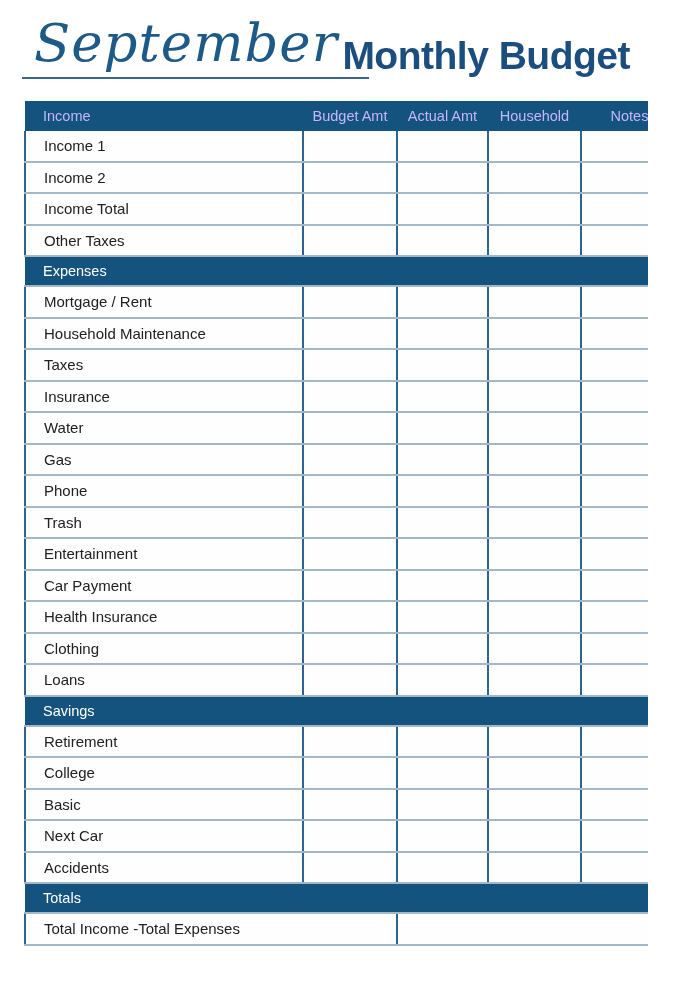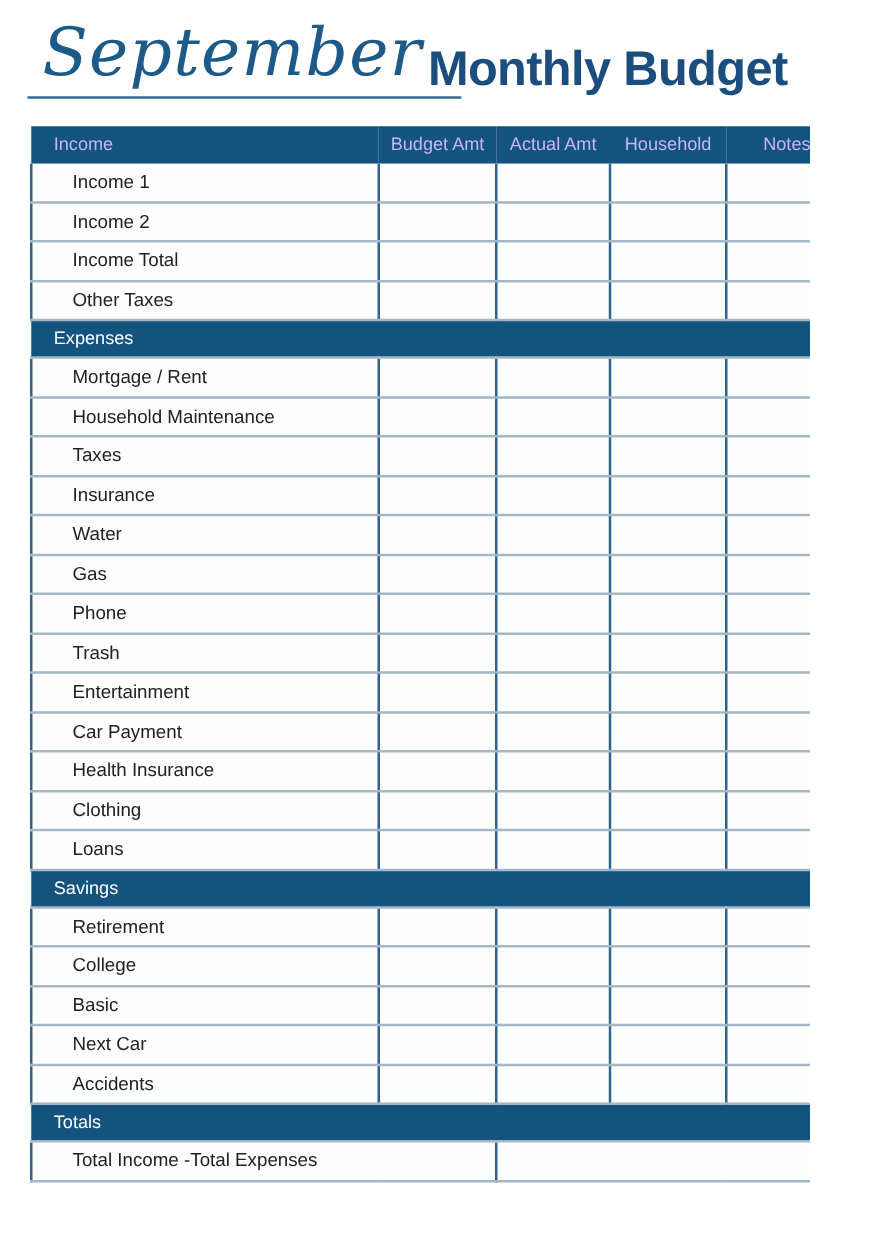"Income 1" table.budget td.label { padding-left: 32px -> 18px }
